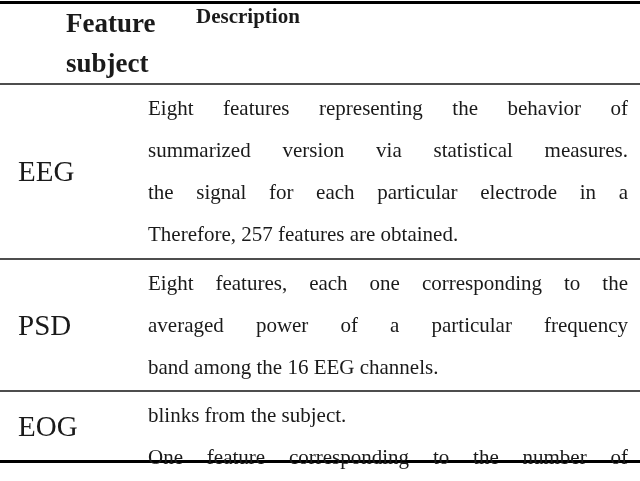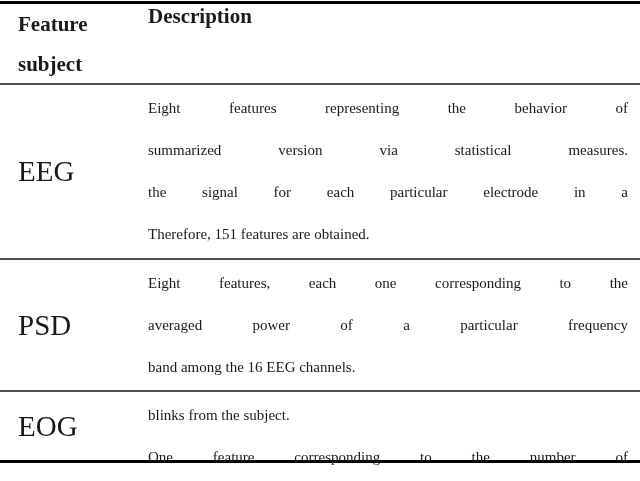"Feature" .header-row .cell-source { font-size: 21px -> 27px; justify-content: flex-start -> flex-end; margin-left: none -> 48px }
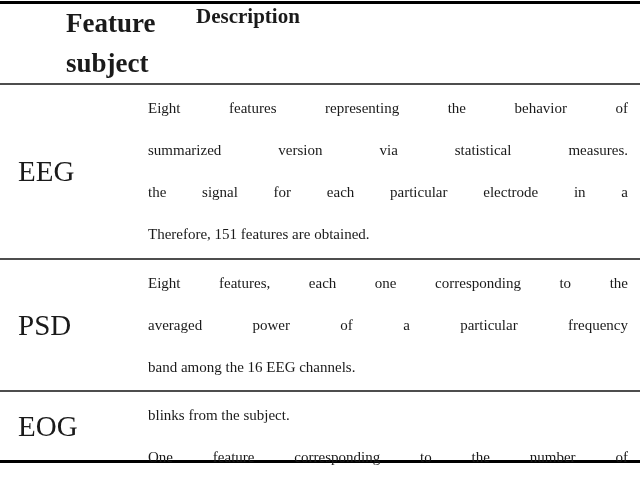"Eight features representing the behavior" .tline { font-size: 15px -> 21px }
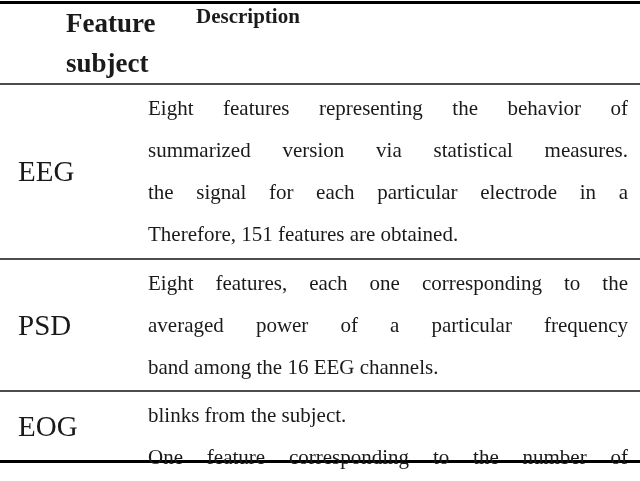"Therefore, 151 features are obtained." div.tline { text: 151 -> 257 }
